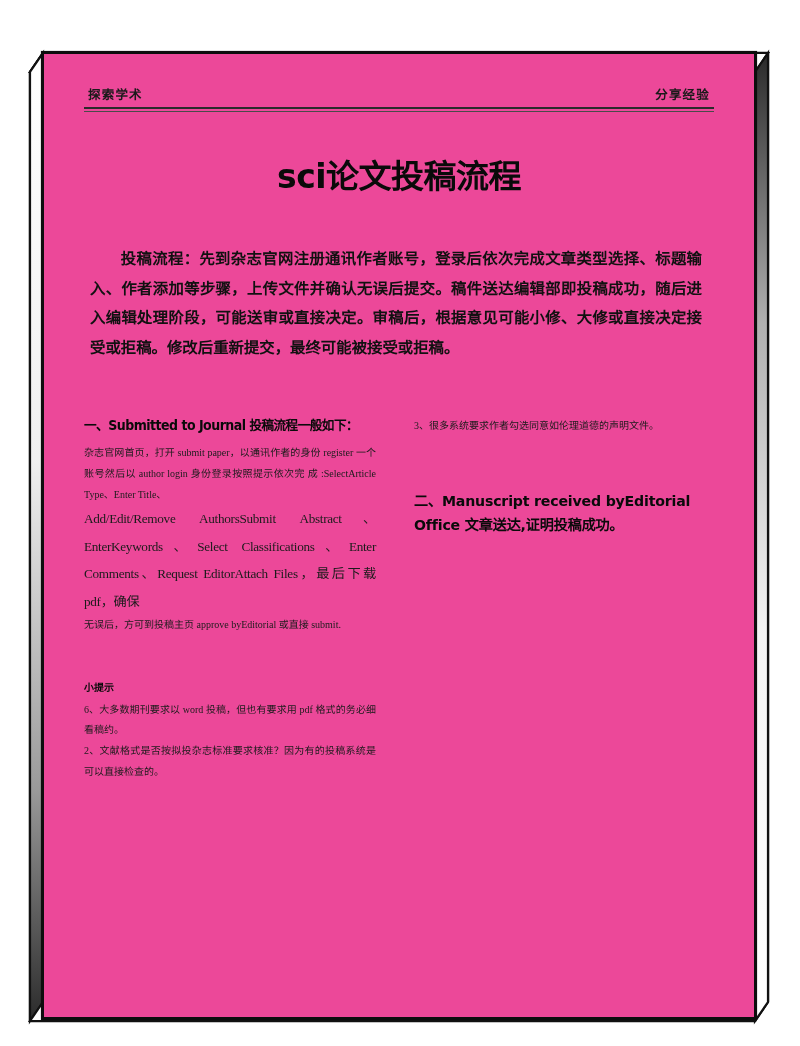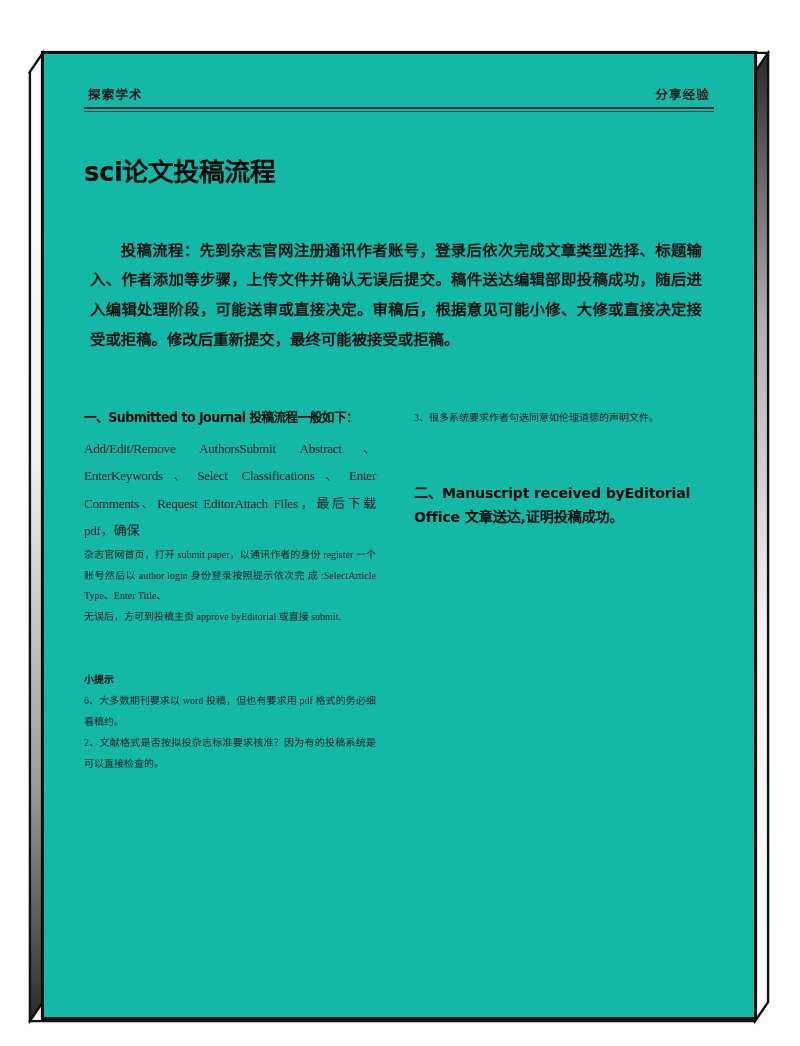"探索学术" .page { background: #14b8a6 -> #ec4899 }
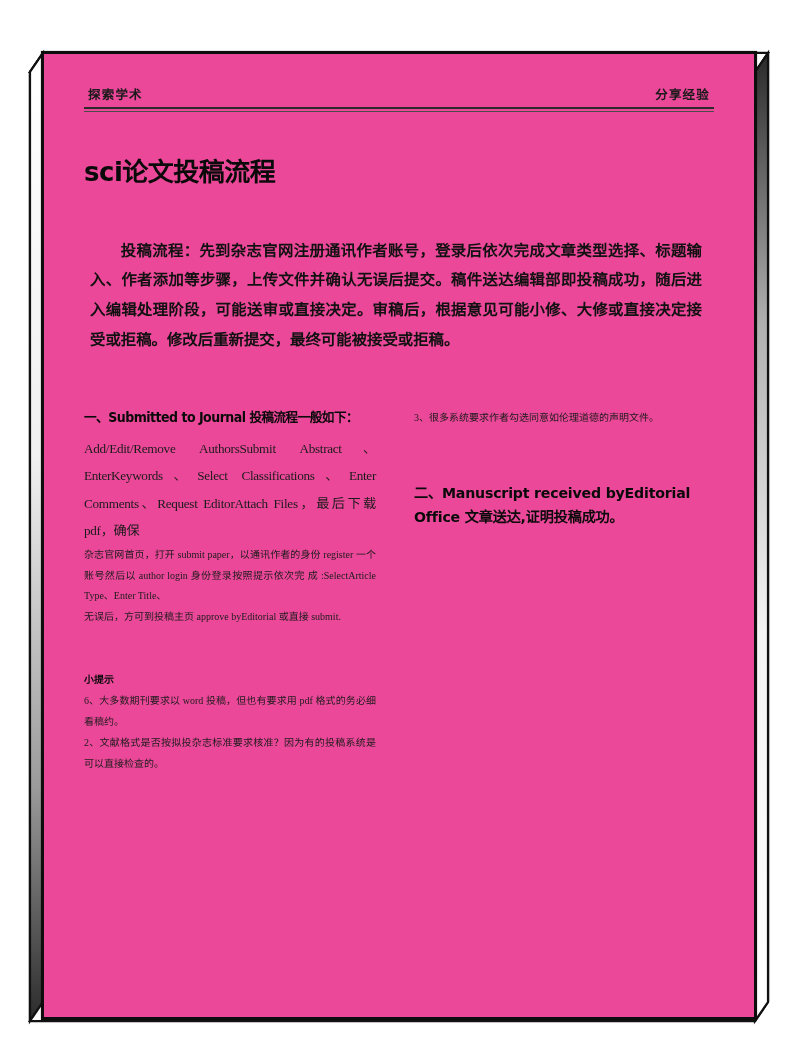"sci论文投稿流程" .doc-title { font-size: 26px -> 33px; text-align: none -> center }
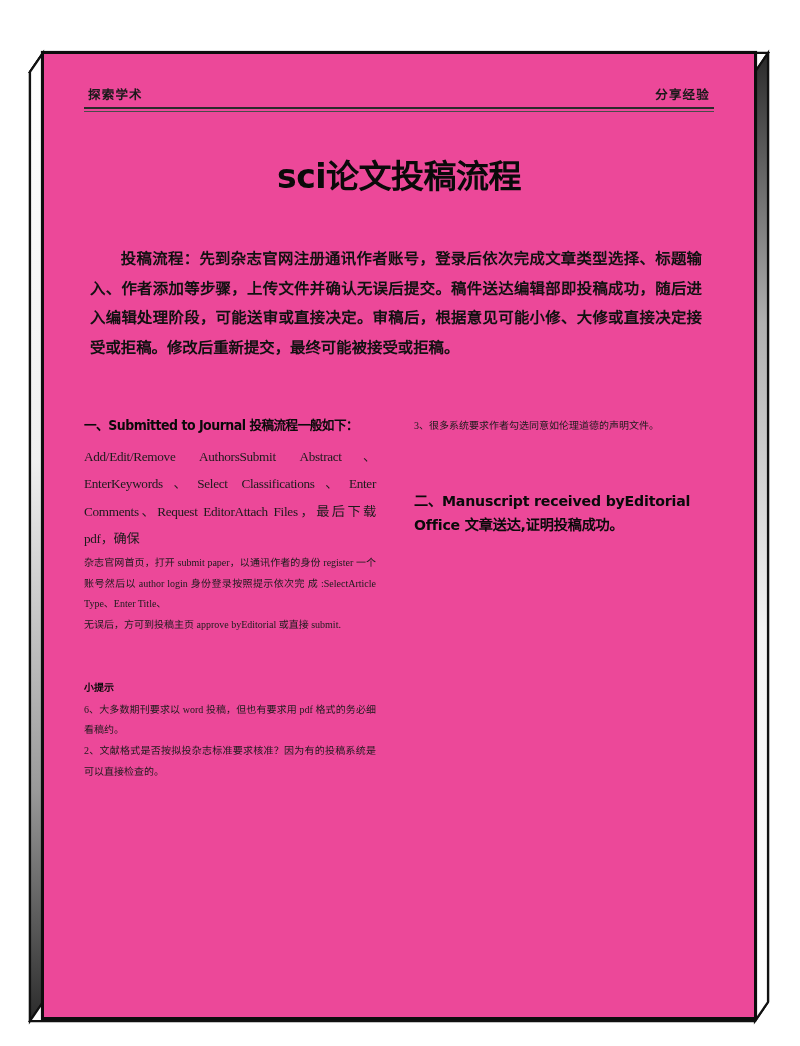"Add/Edit/Remove AuthorsSubmit" p.body-text { order: before "杂志官网首页，打开 submit paper，以通讯作者的身份 register" -> after "杂志官网首页，打开 submit paper，以通讯作者的身份 register" }
